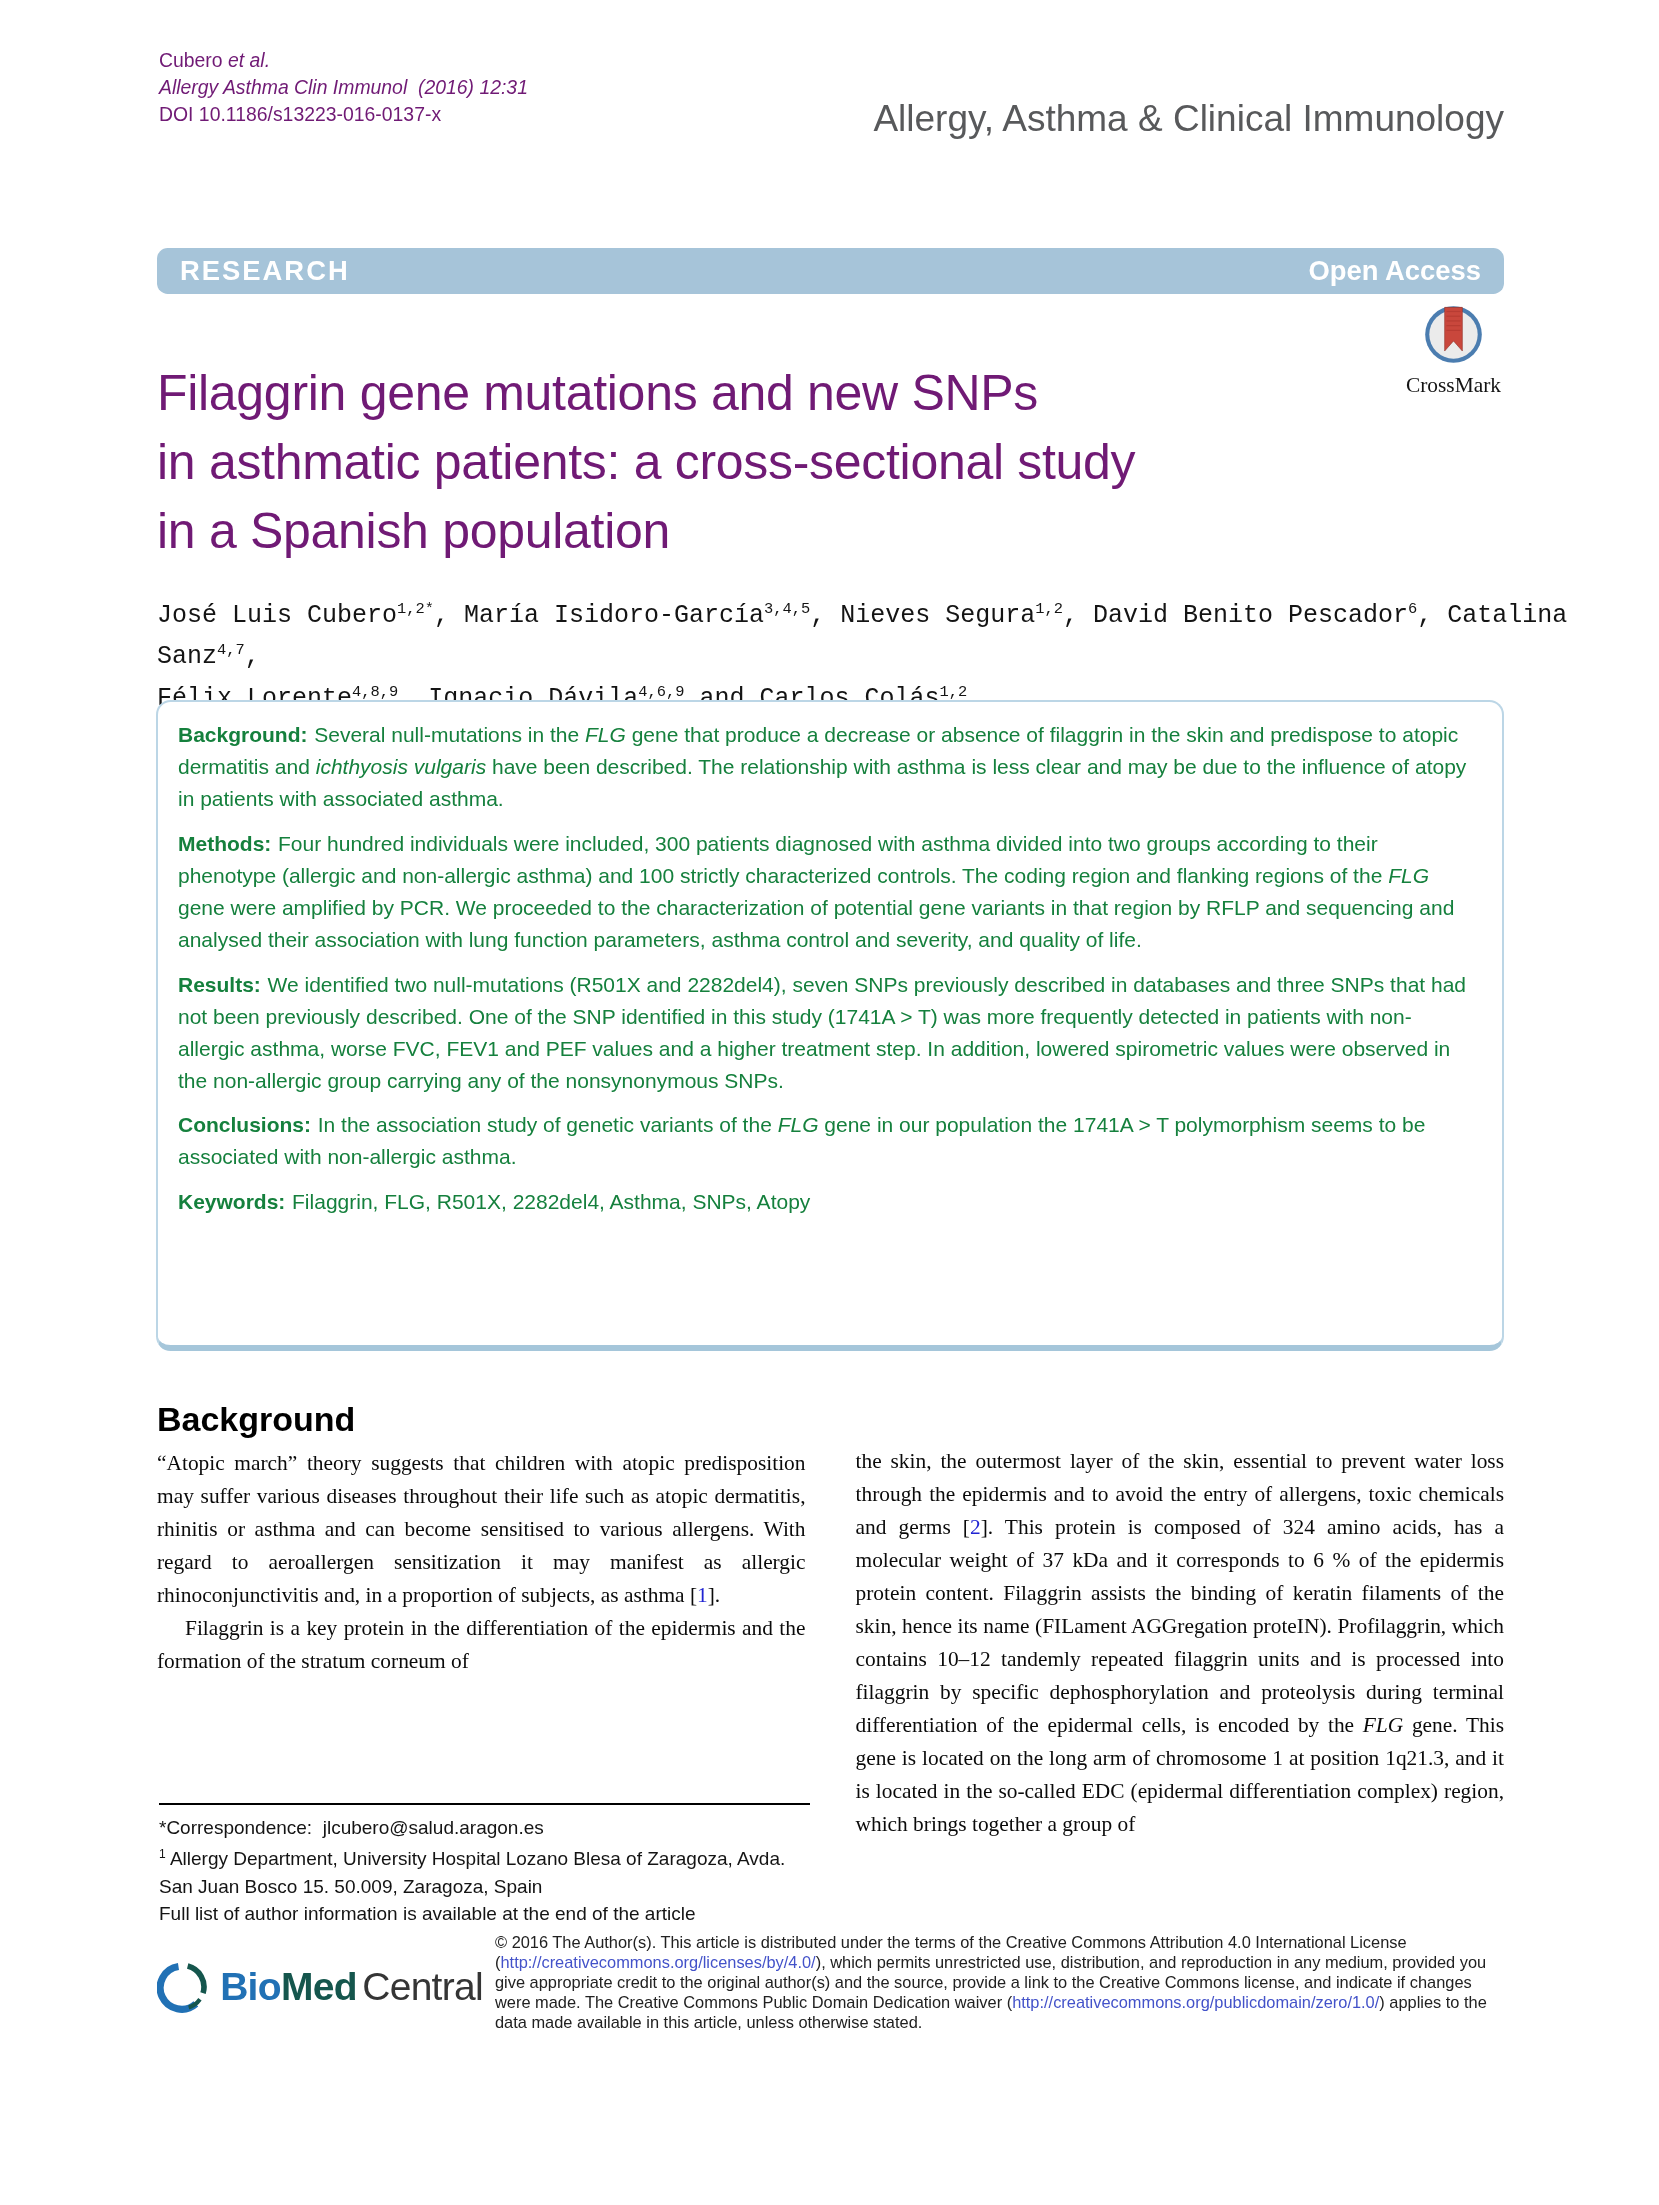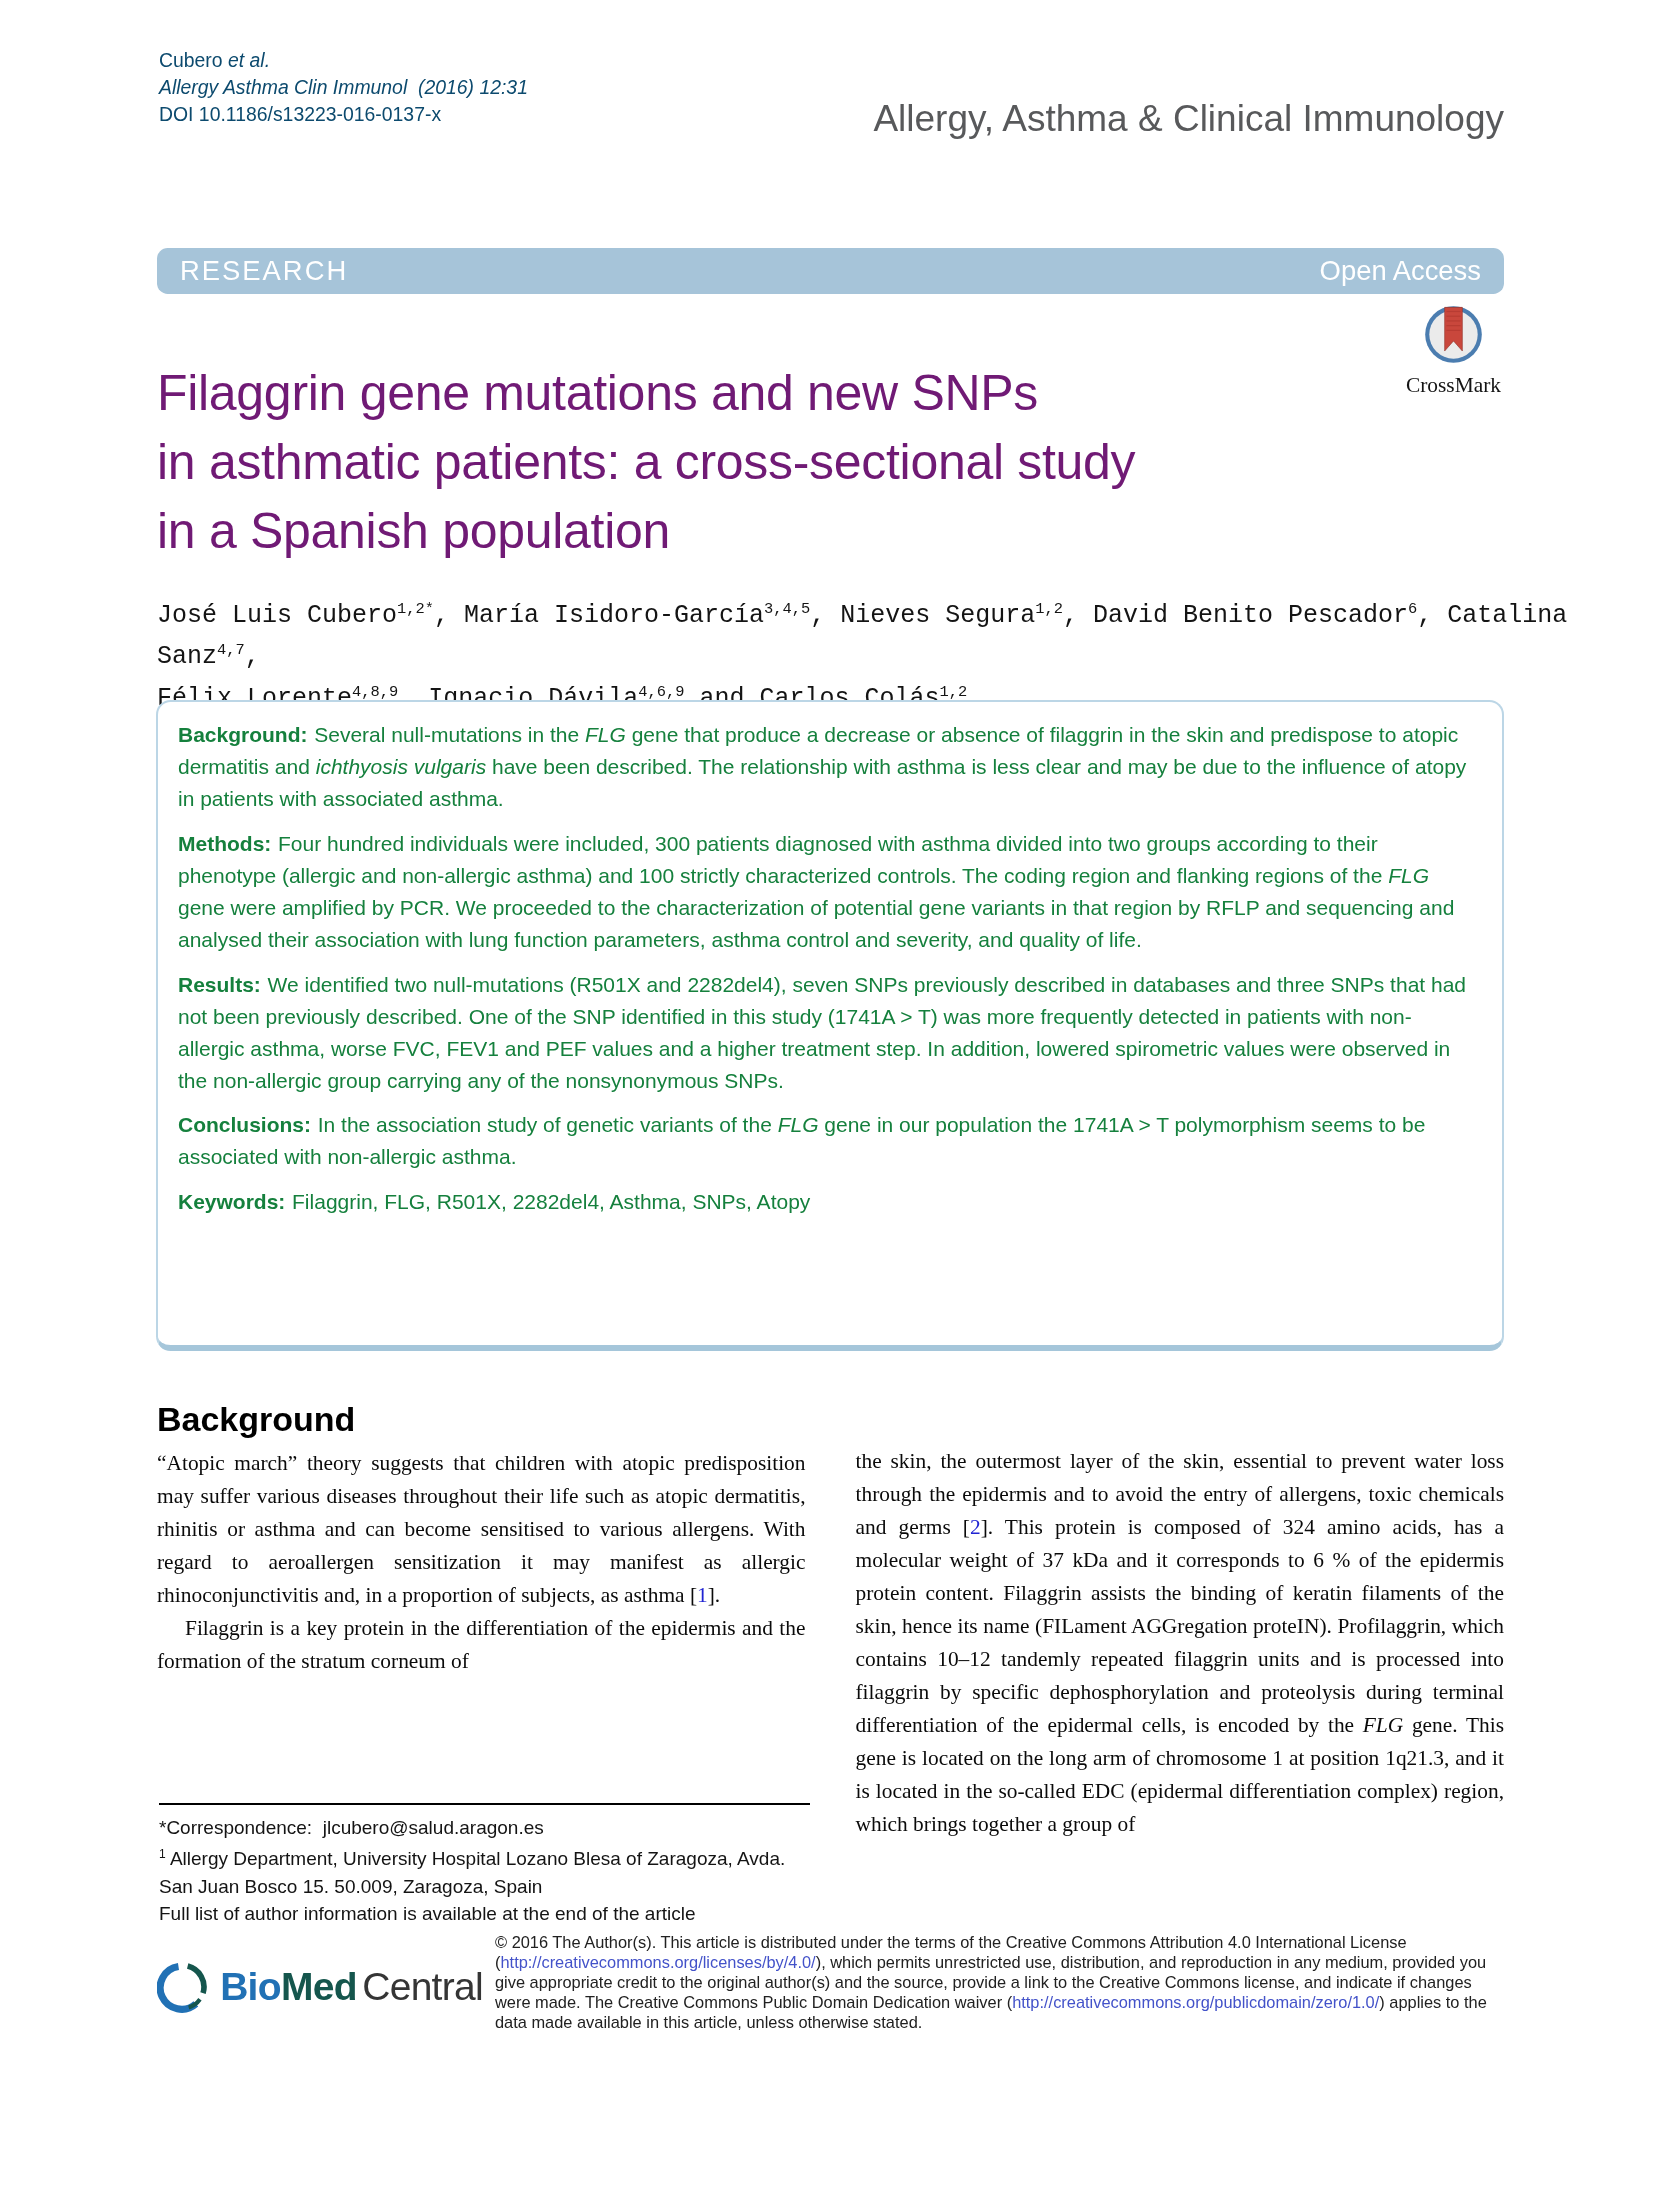"Cubero et al." .cite { color: #0c4a6e -> #701a75 }
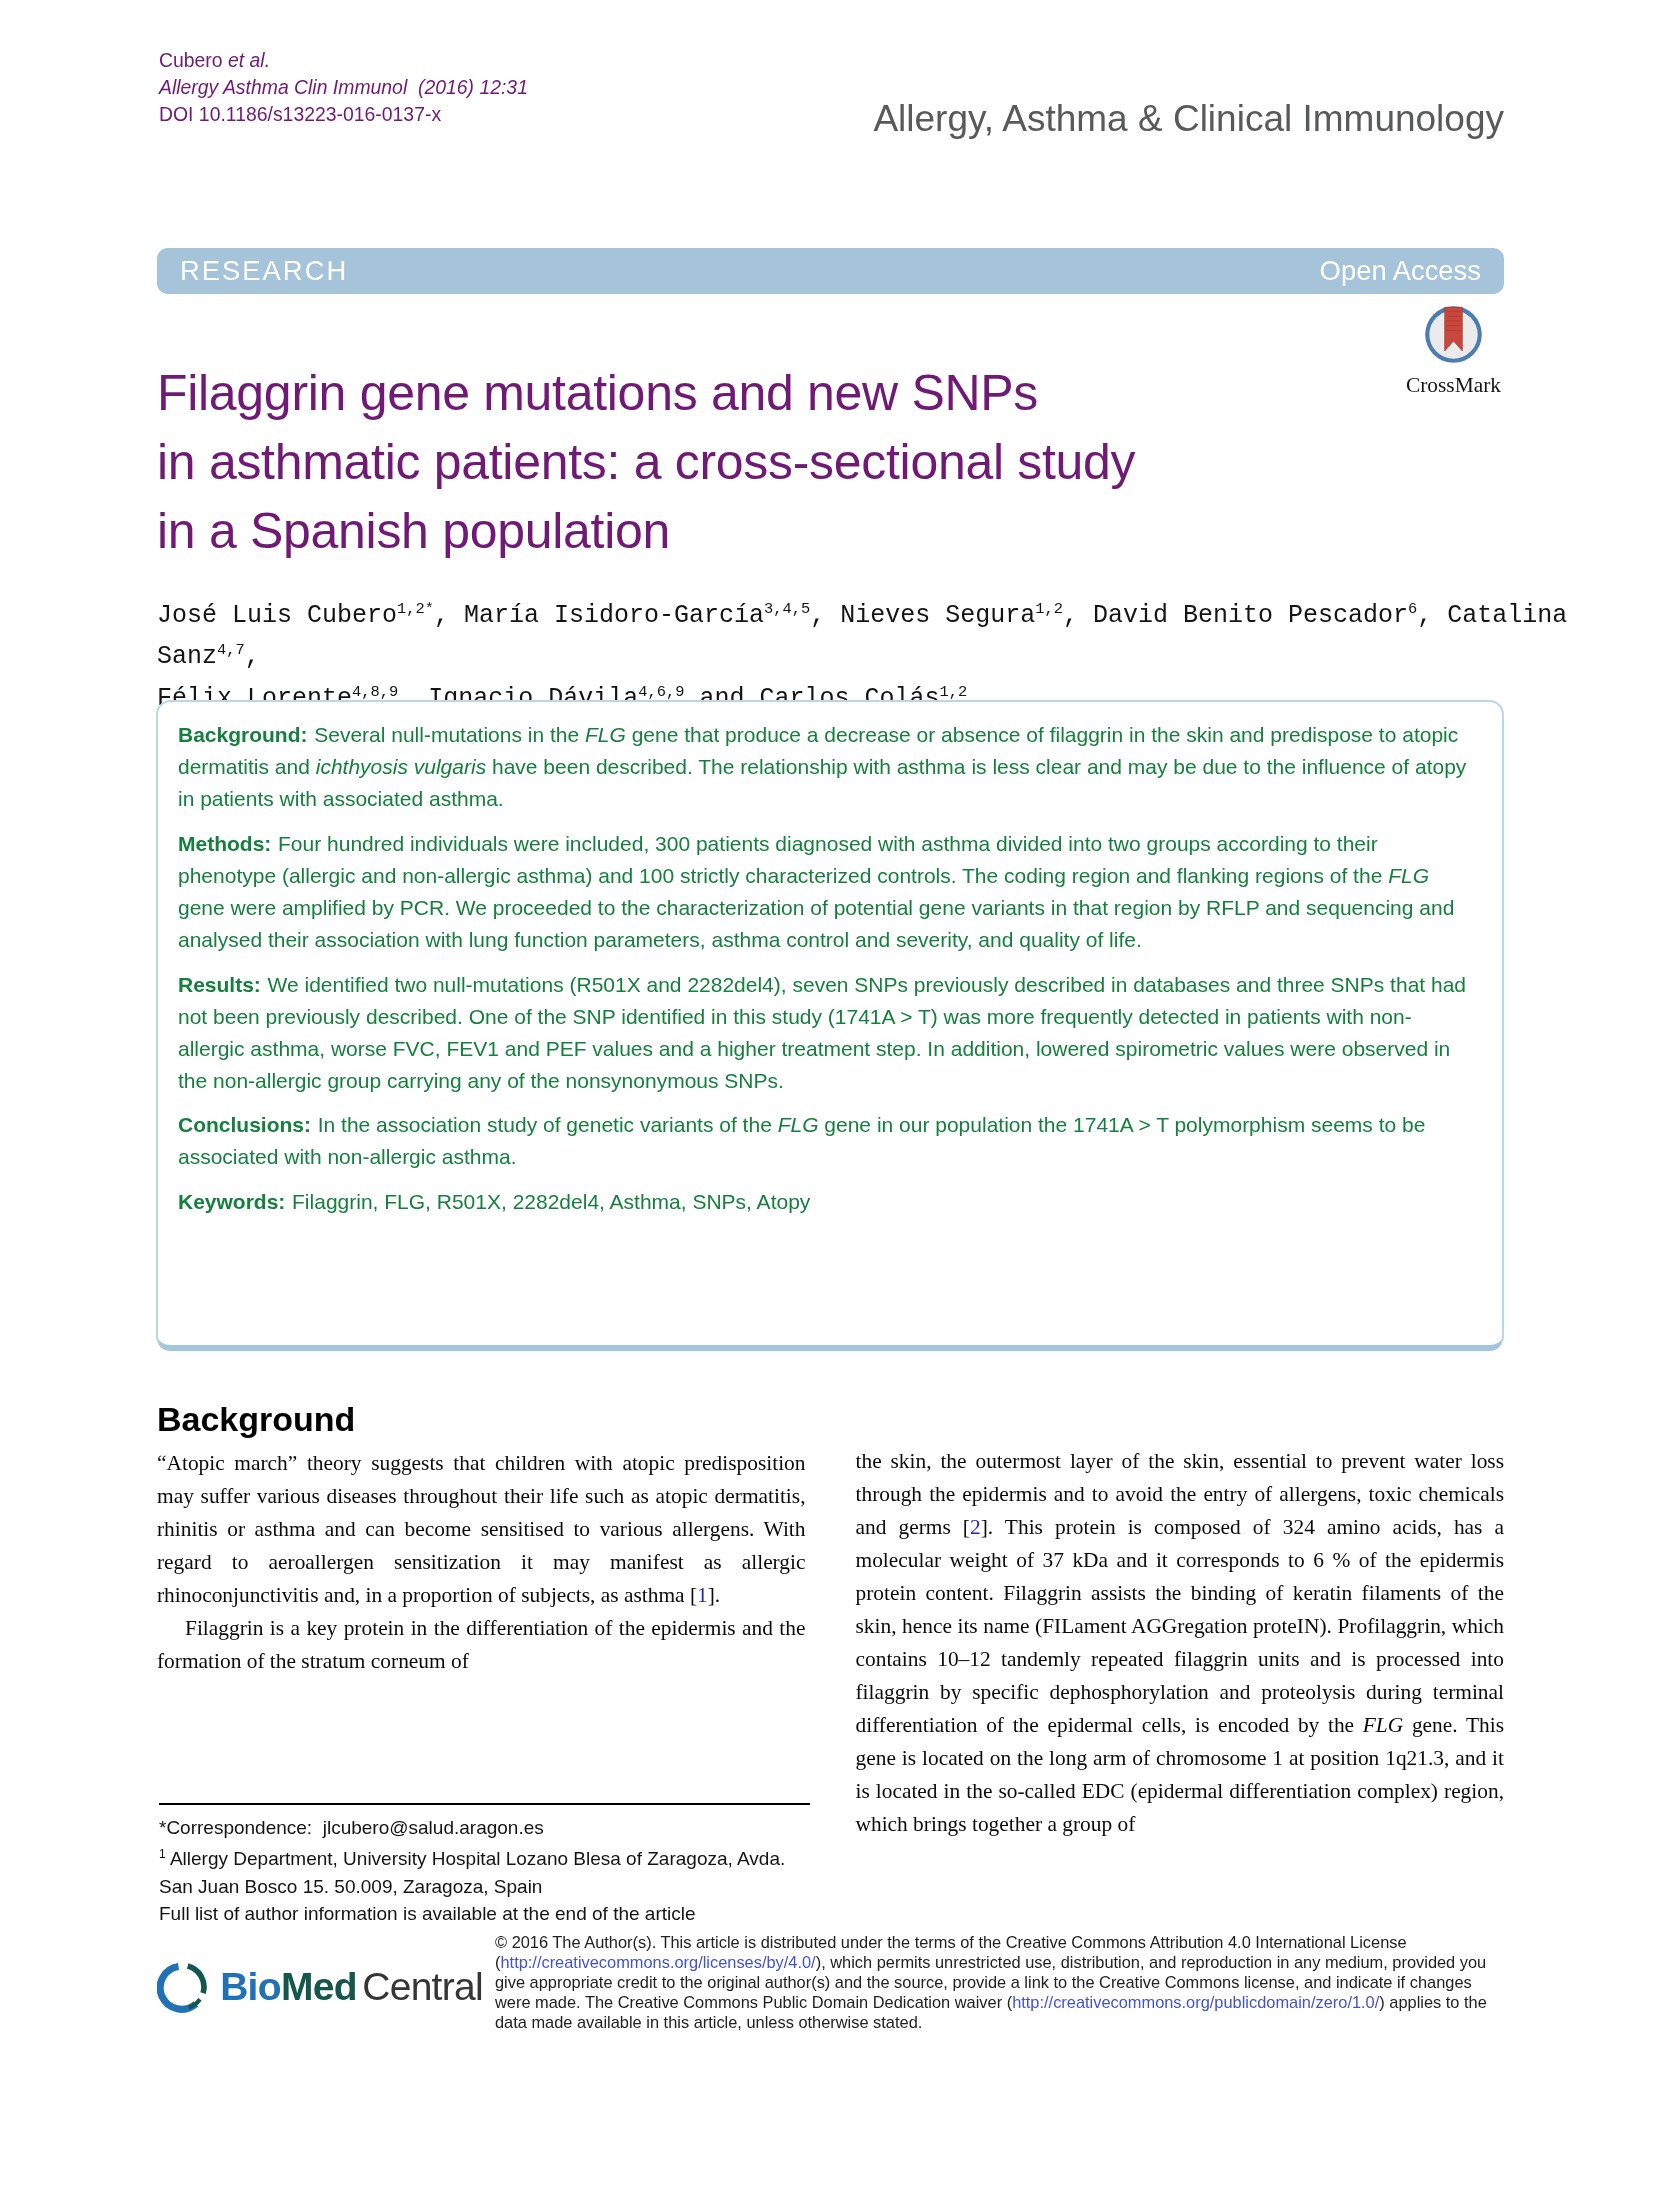"RESEARCH" .banner { font-weight: normal -> bold }
